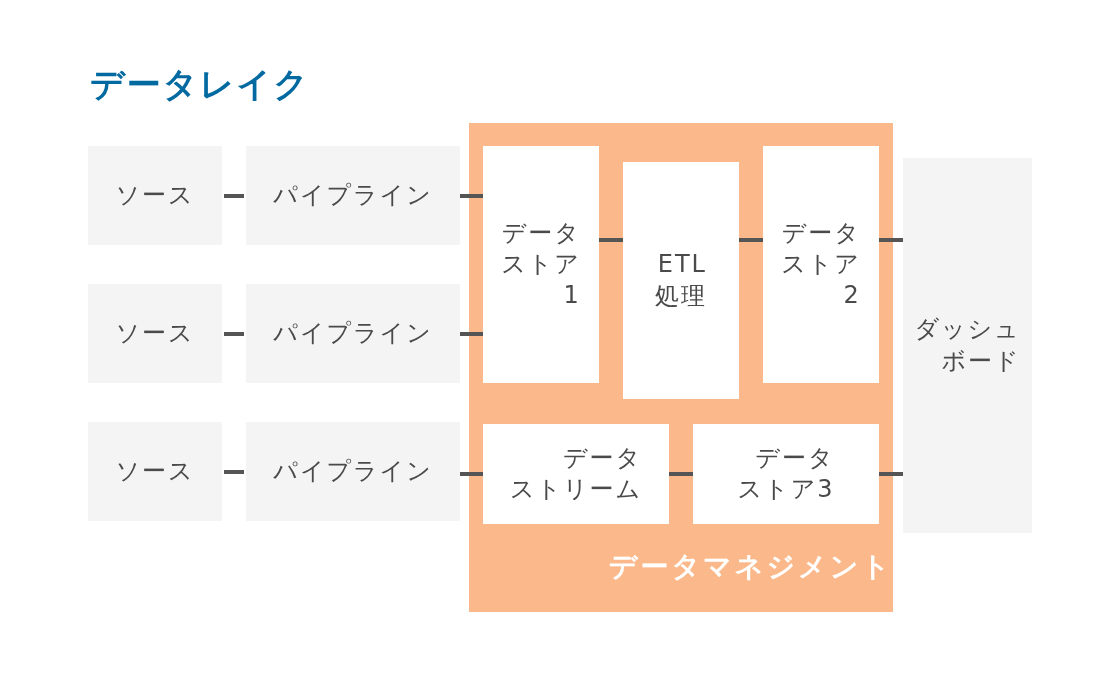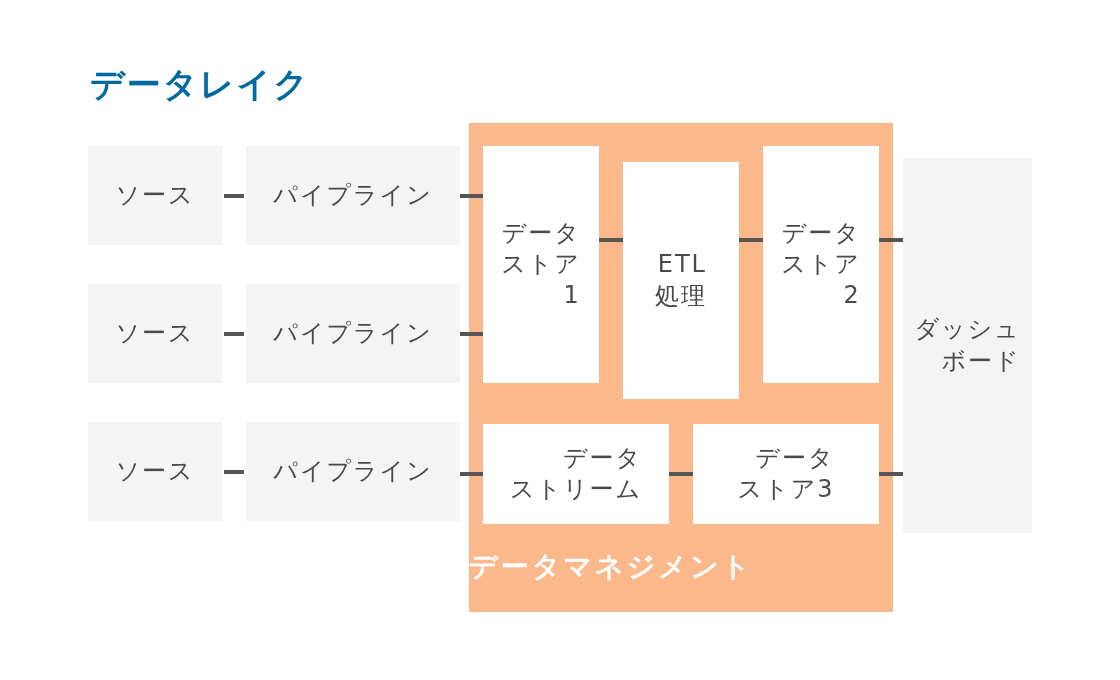"データマネジメント" .mgmt { text-align: left -> right }
